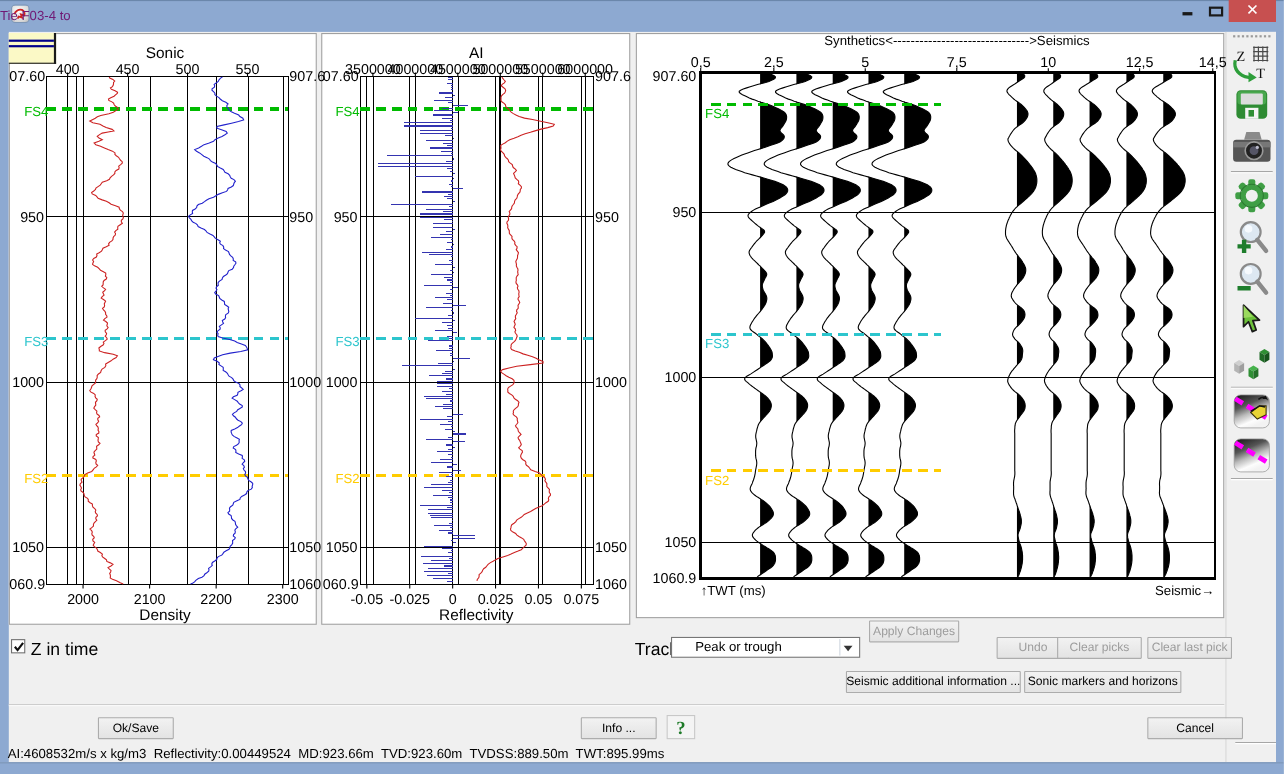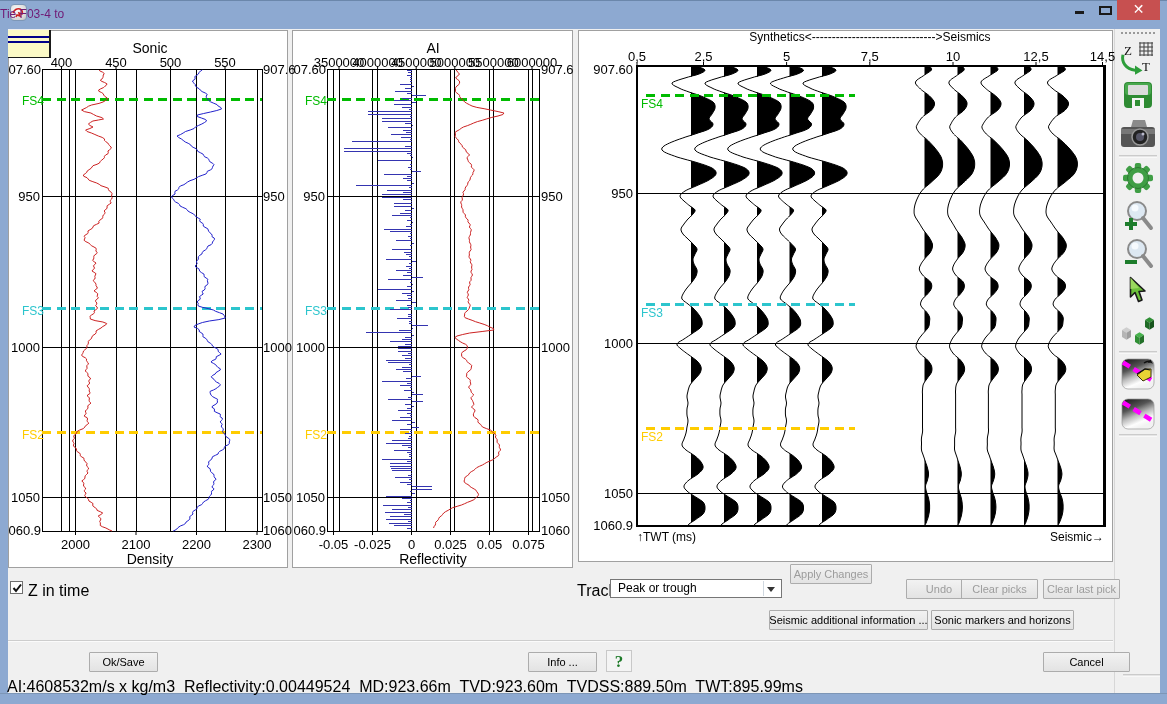"Peak or trough" #combo { padding-left: 7px -> 21px }
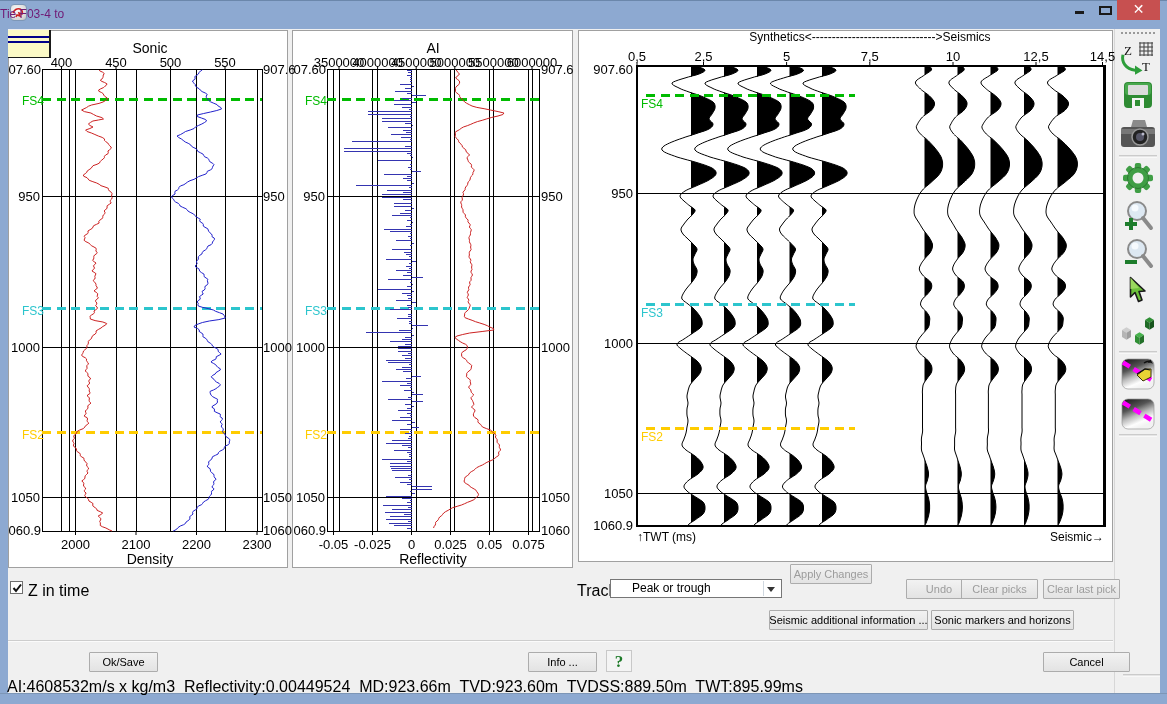"AI:4608532m/s x kg/m3" #status { font-size: 16px -> 12px }
